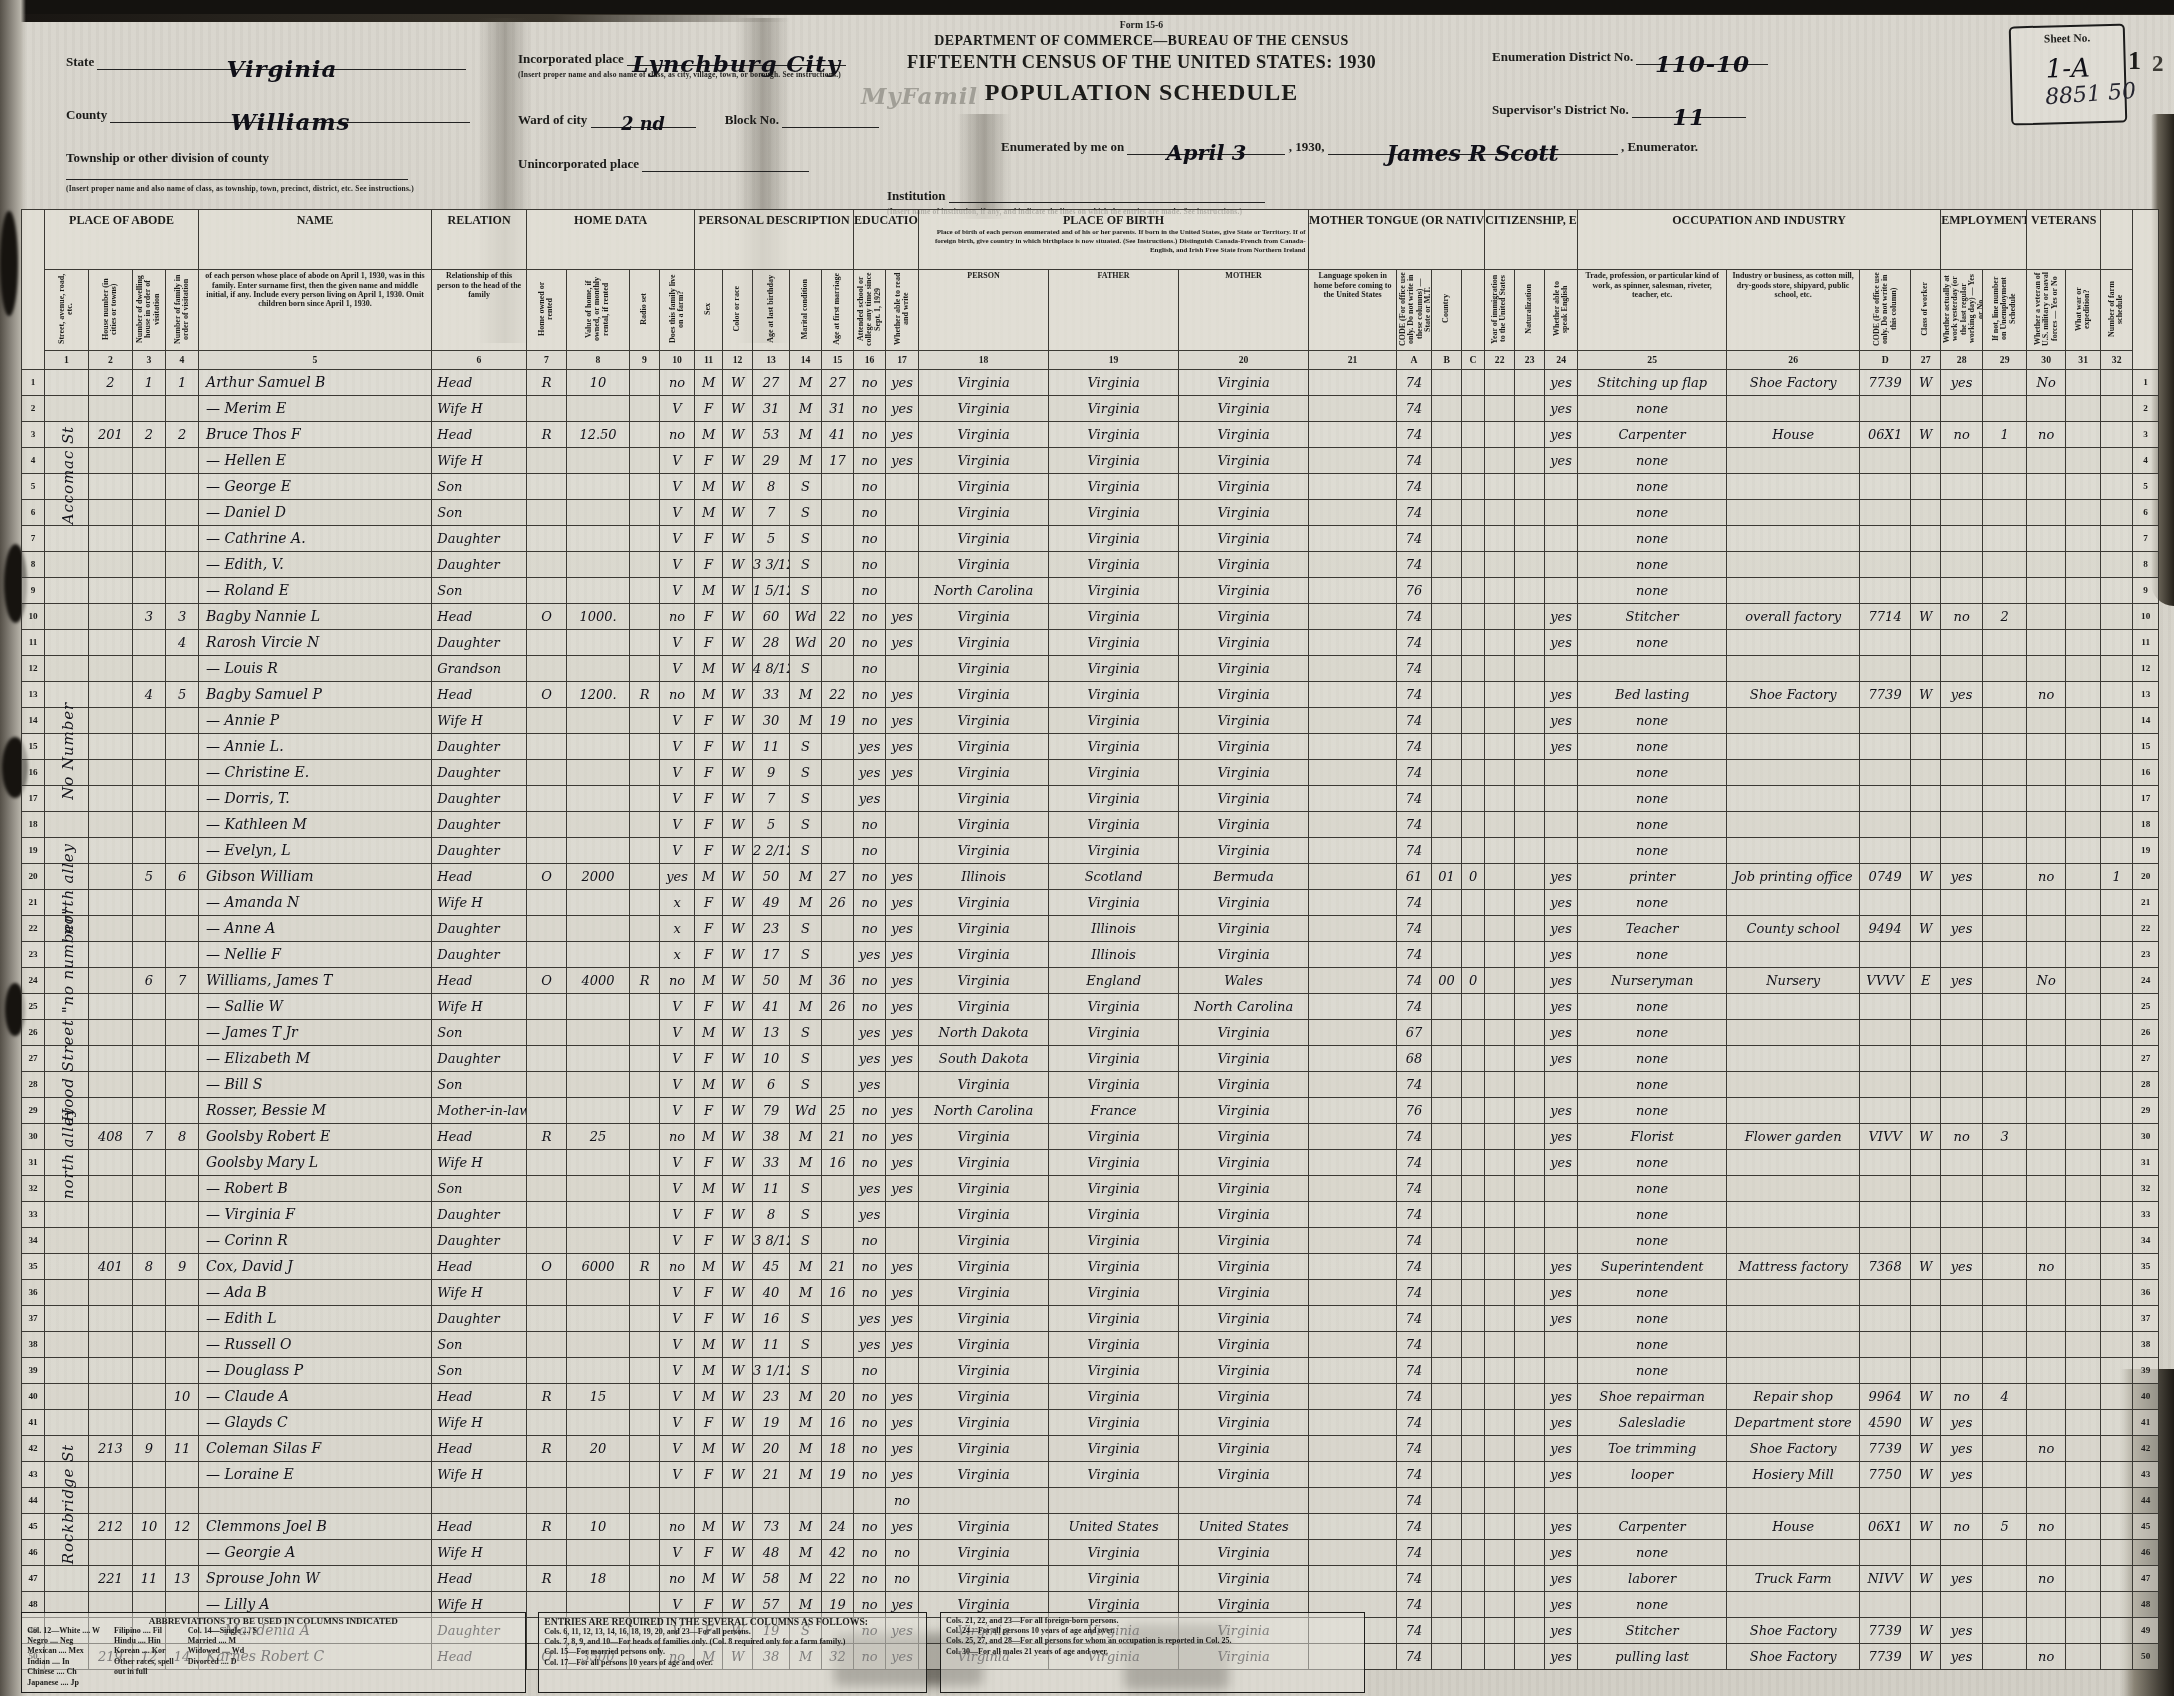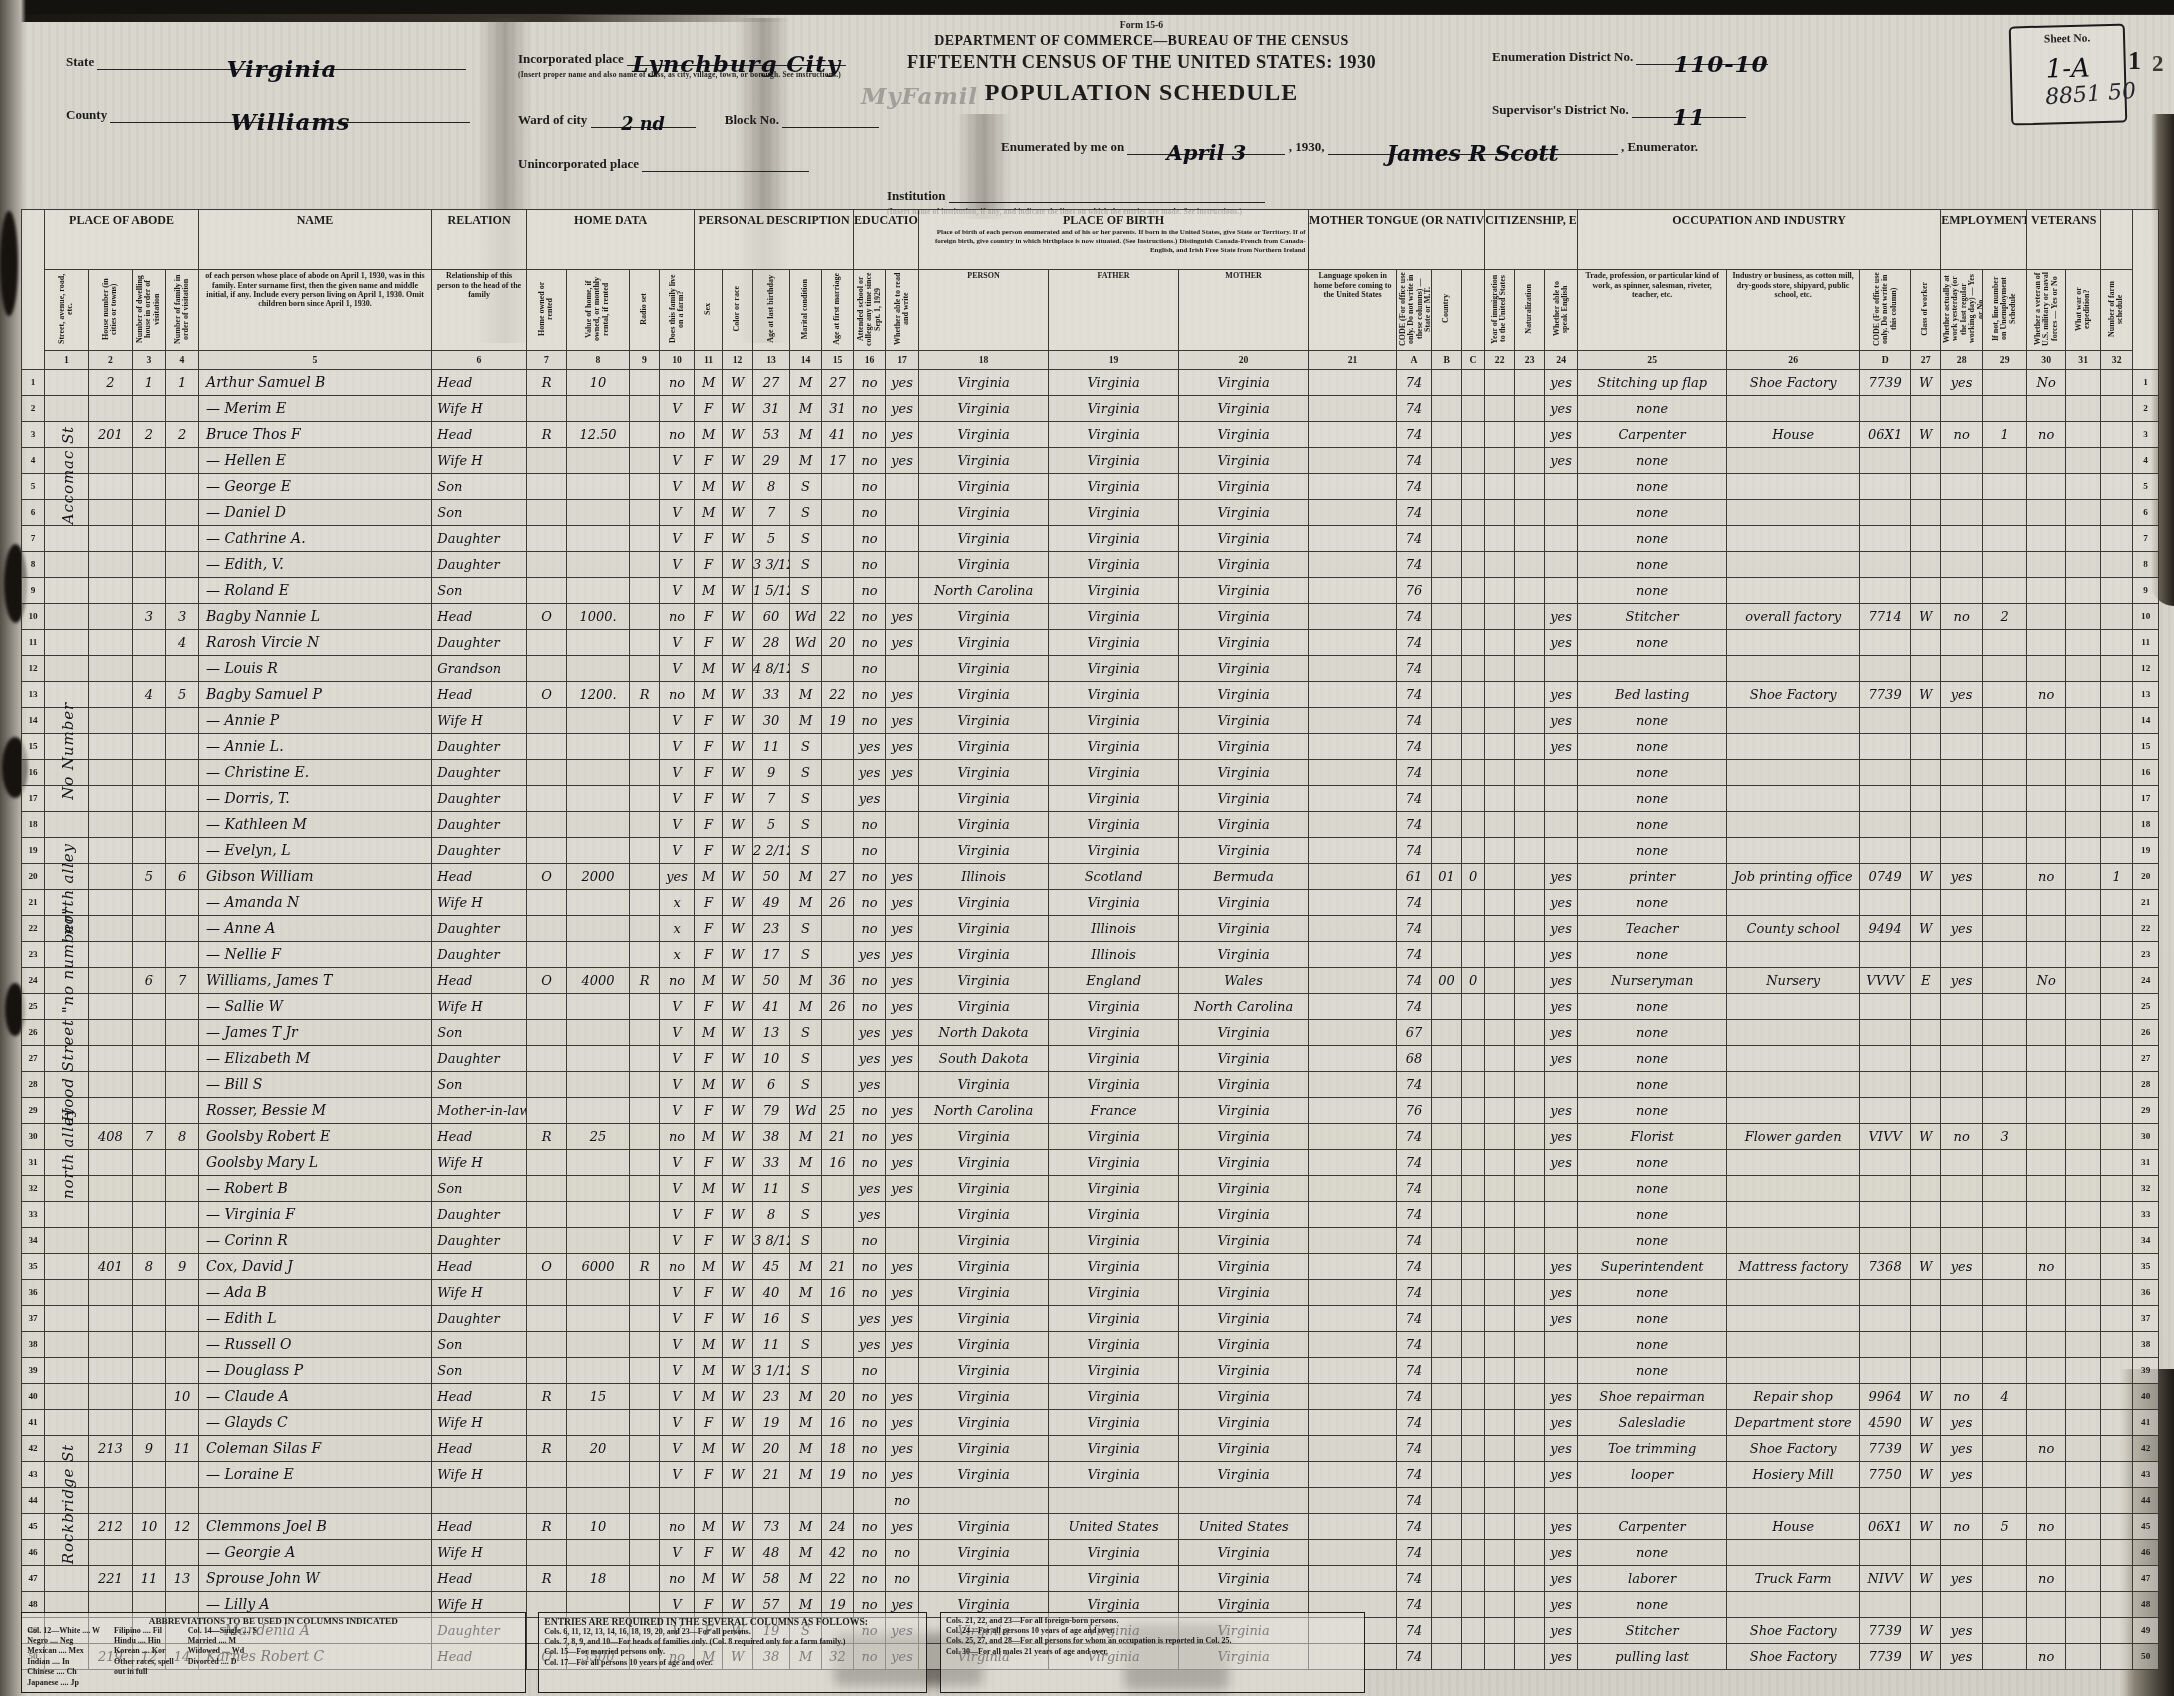"110-10" span.rule { text-align: right -> center }
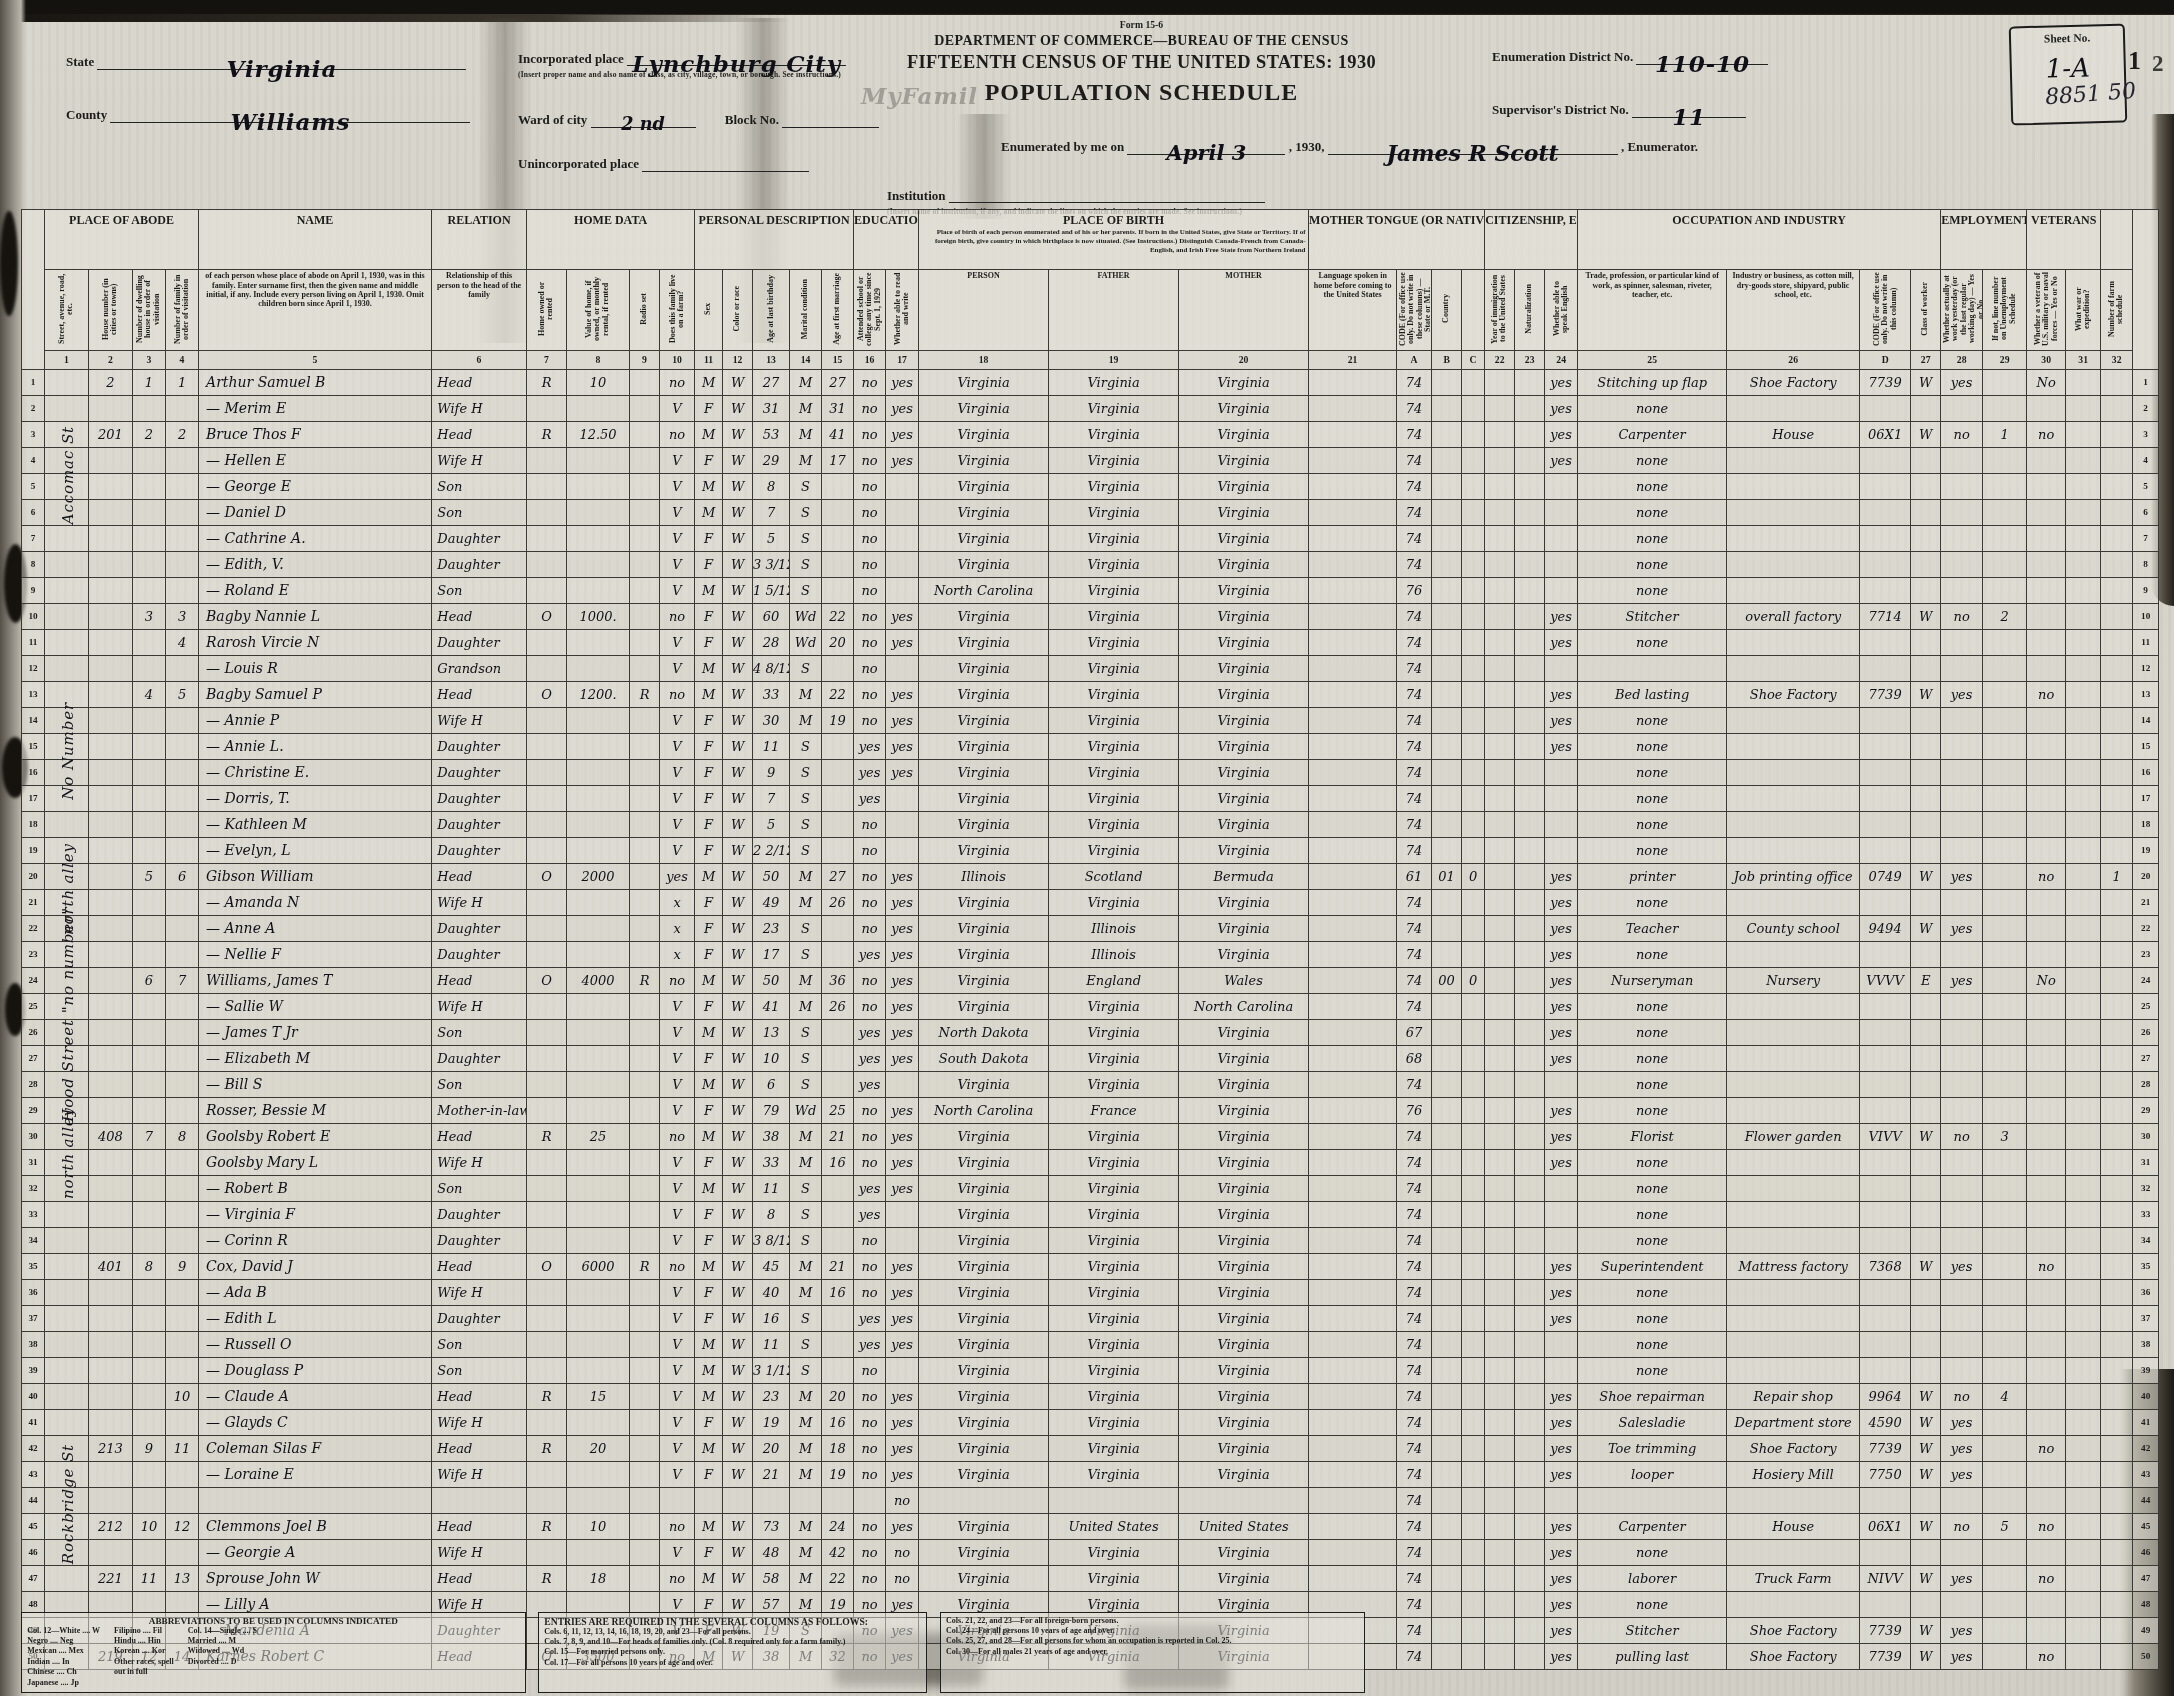"Township or other division of" div.fld { html: none -> <div> <span>Township or other division of county</span> <span></span><br> <span>(Insert proper name and also name of class, as township, town, precinct, district, etc. See instructions.)</span> </div> }
